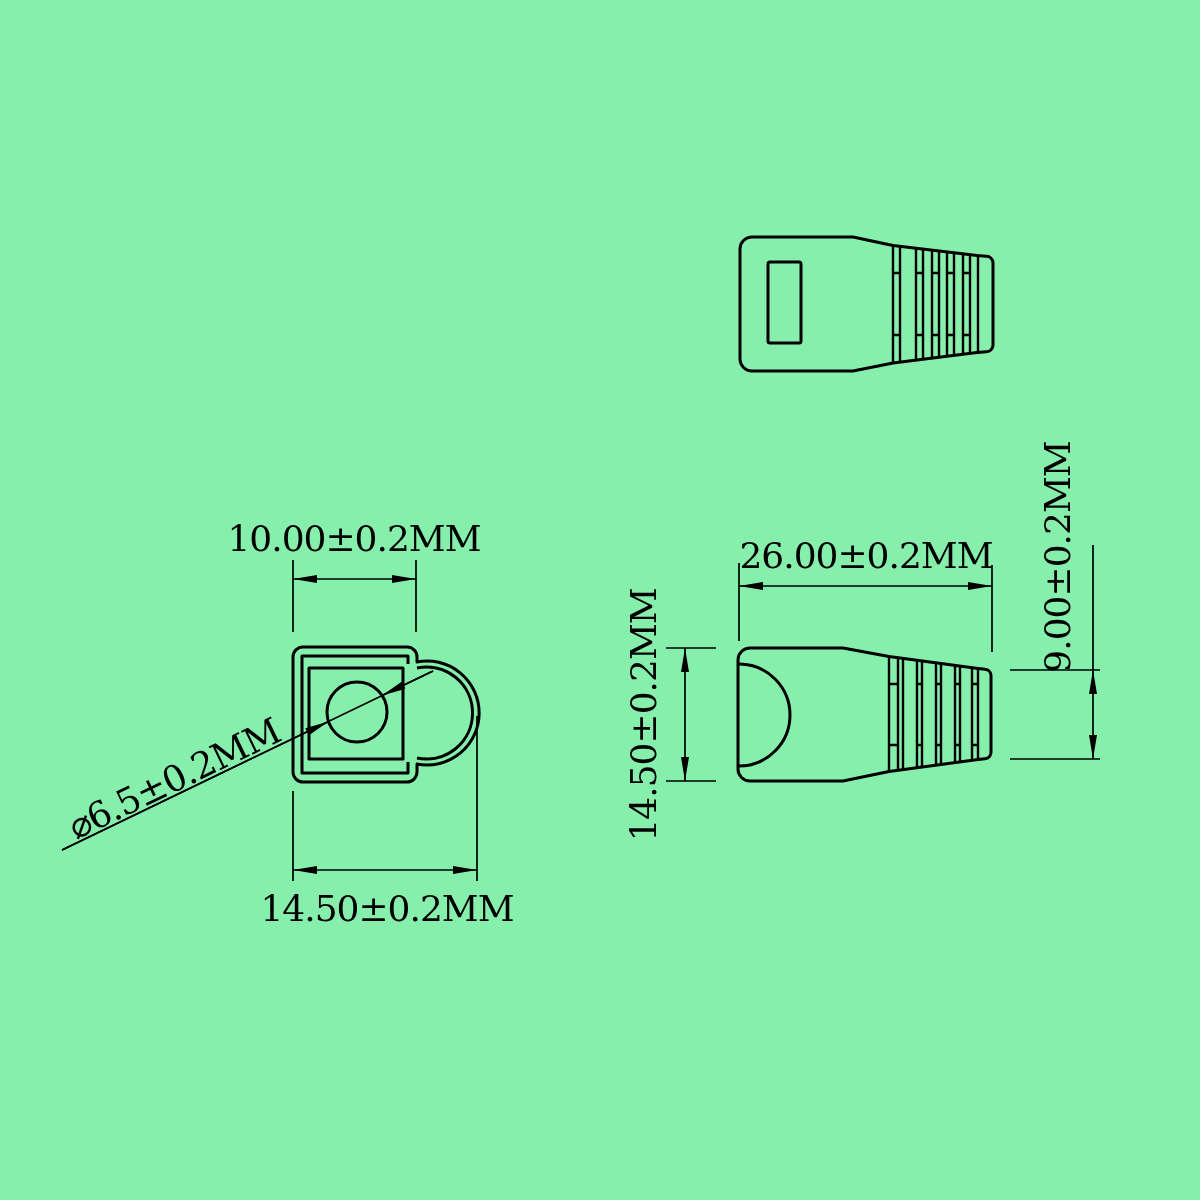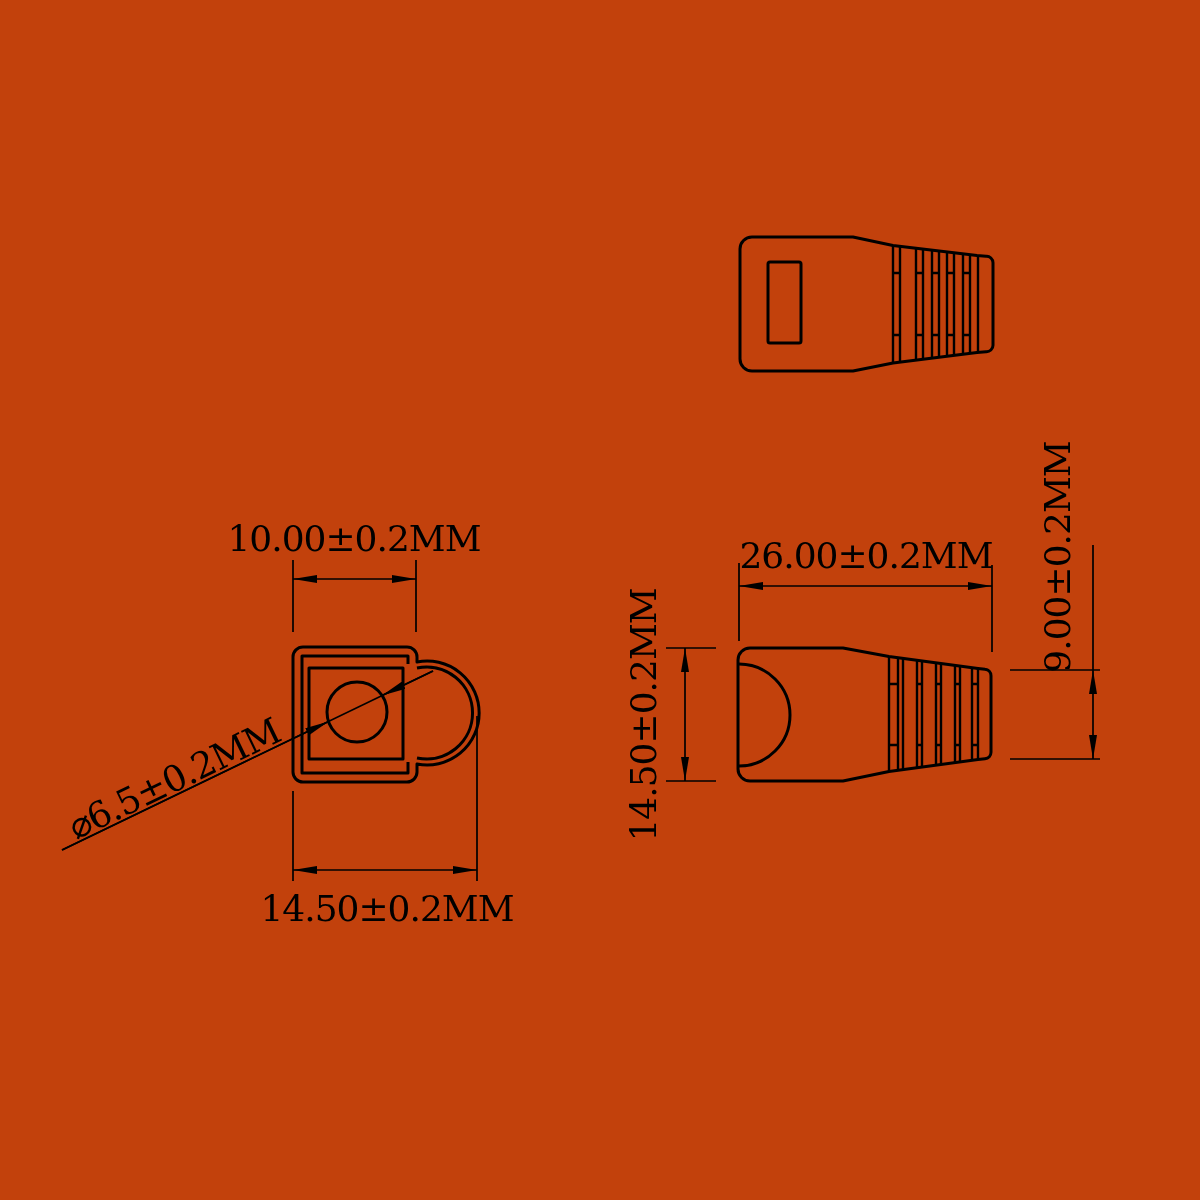"10.00±0.2MM" .canvas { background: #c2410c -> #86efac }
